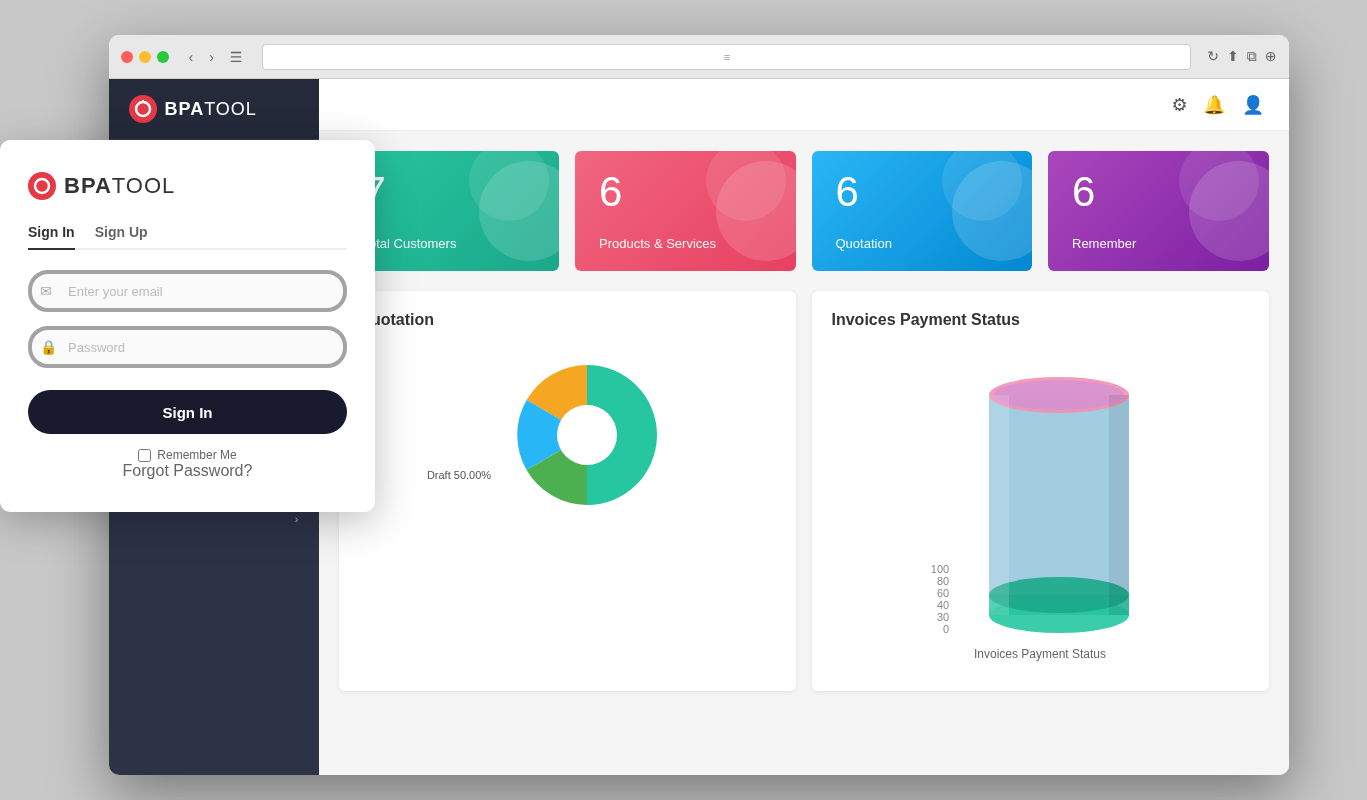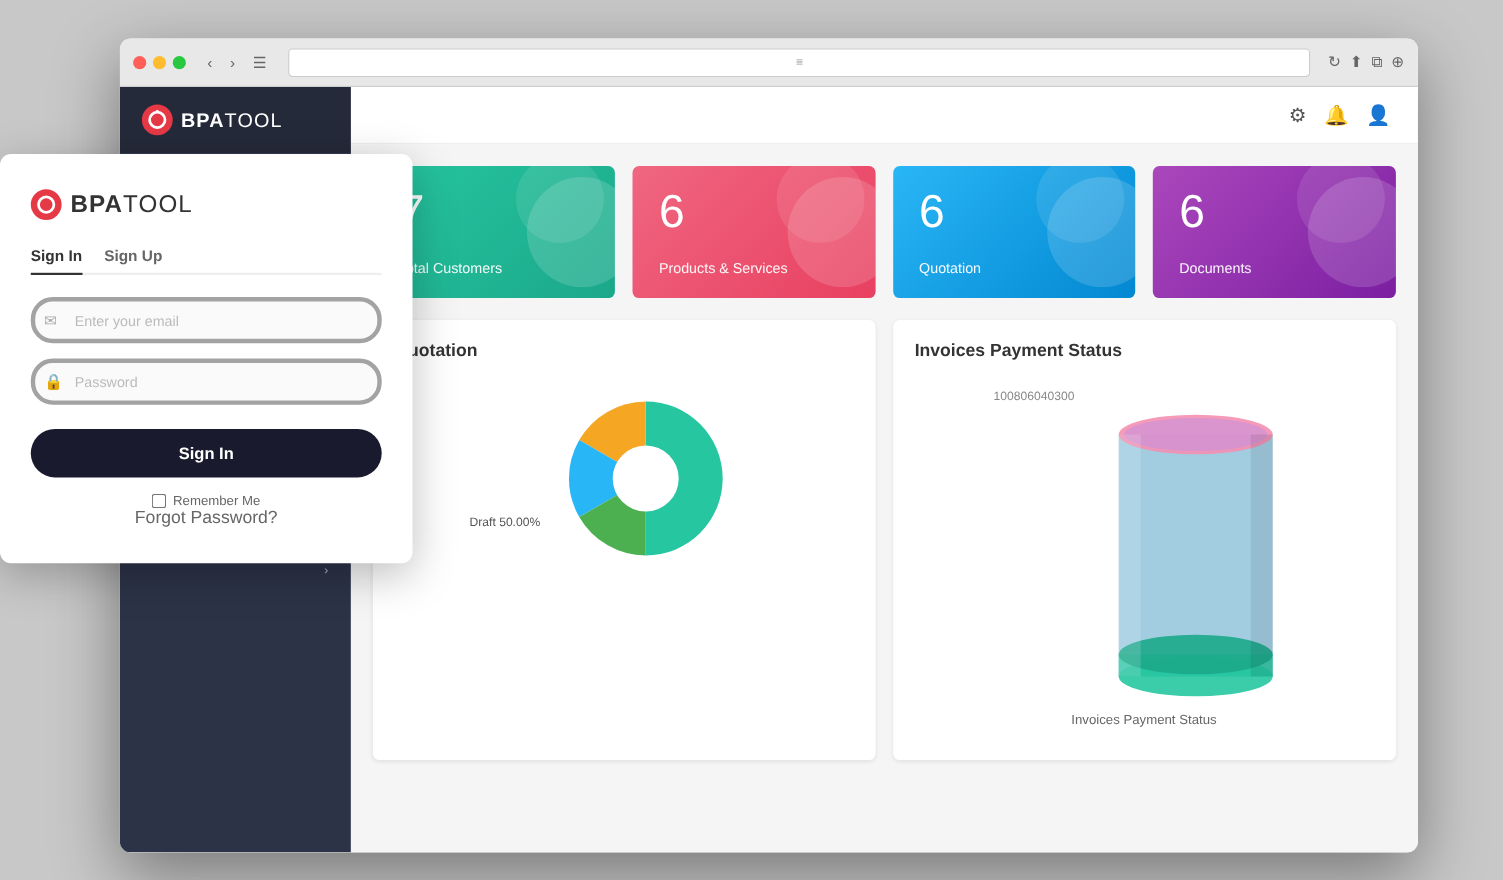"Documents" div.stat-label { text: Documents -> Remember }
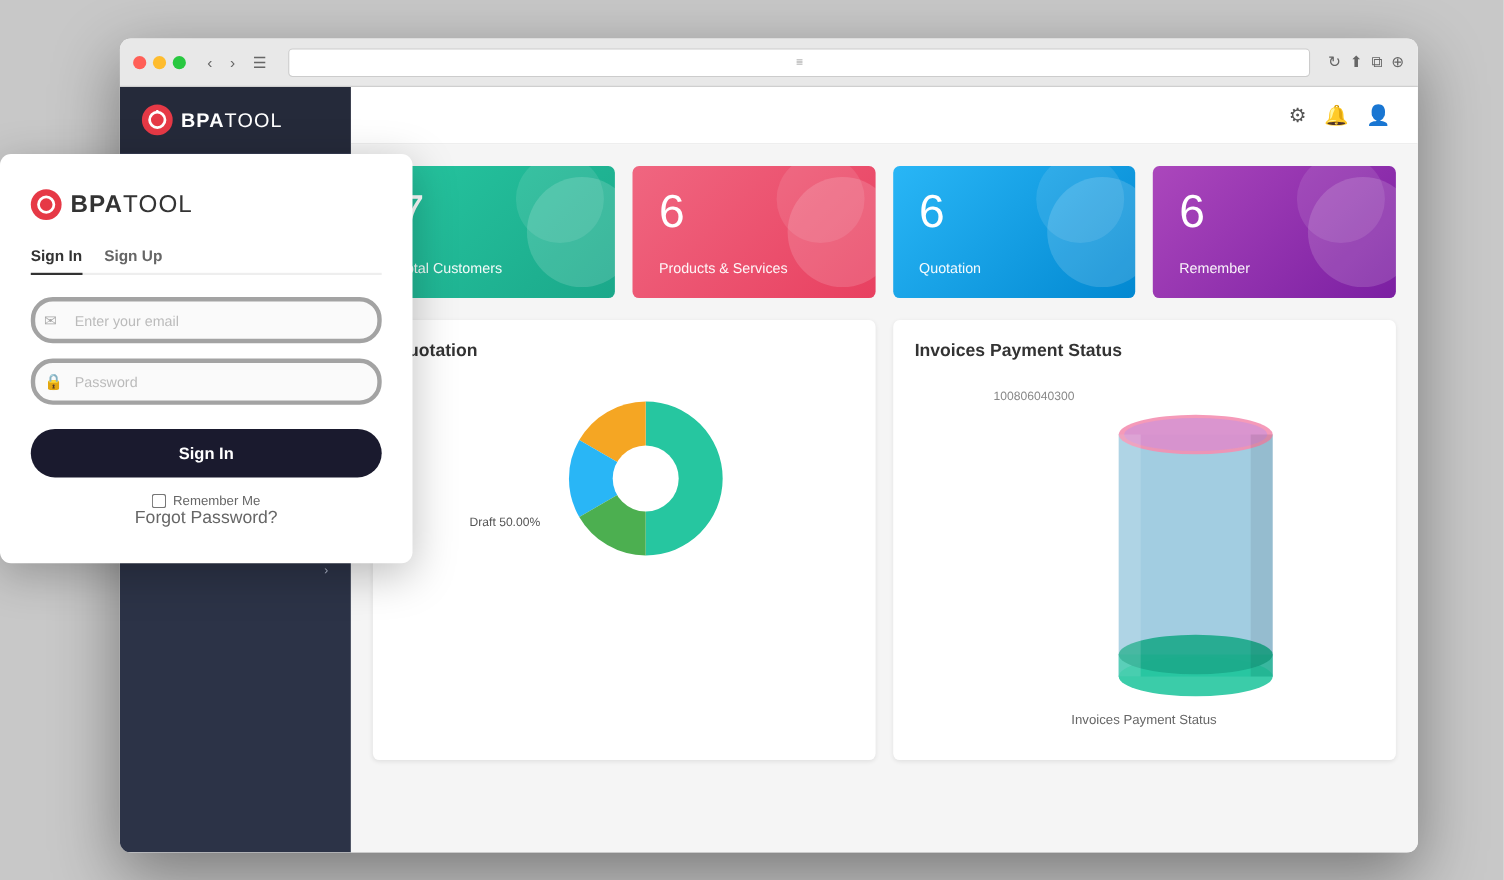"100" .y-axis { flex-direction: row -> column; justify-content: center -> flex-end }
